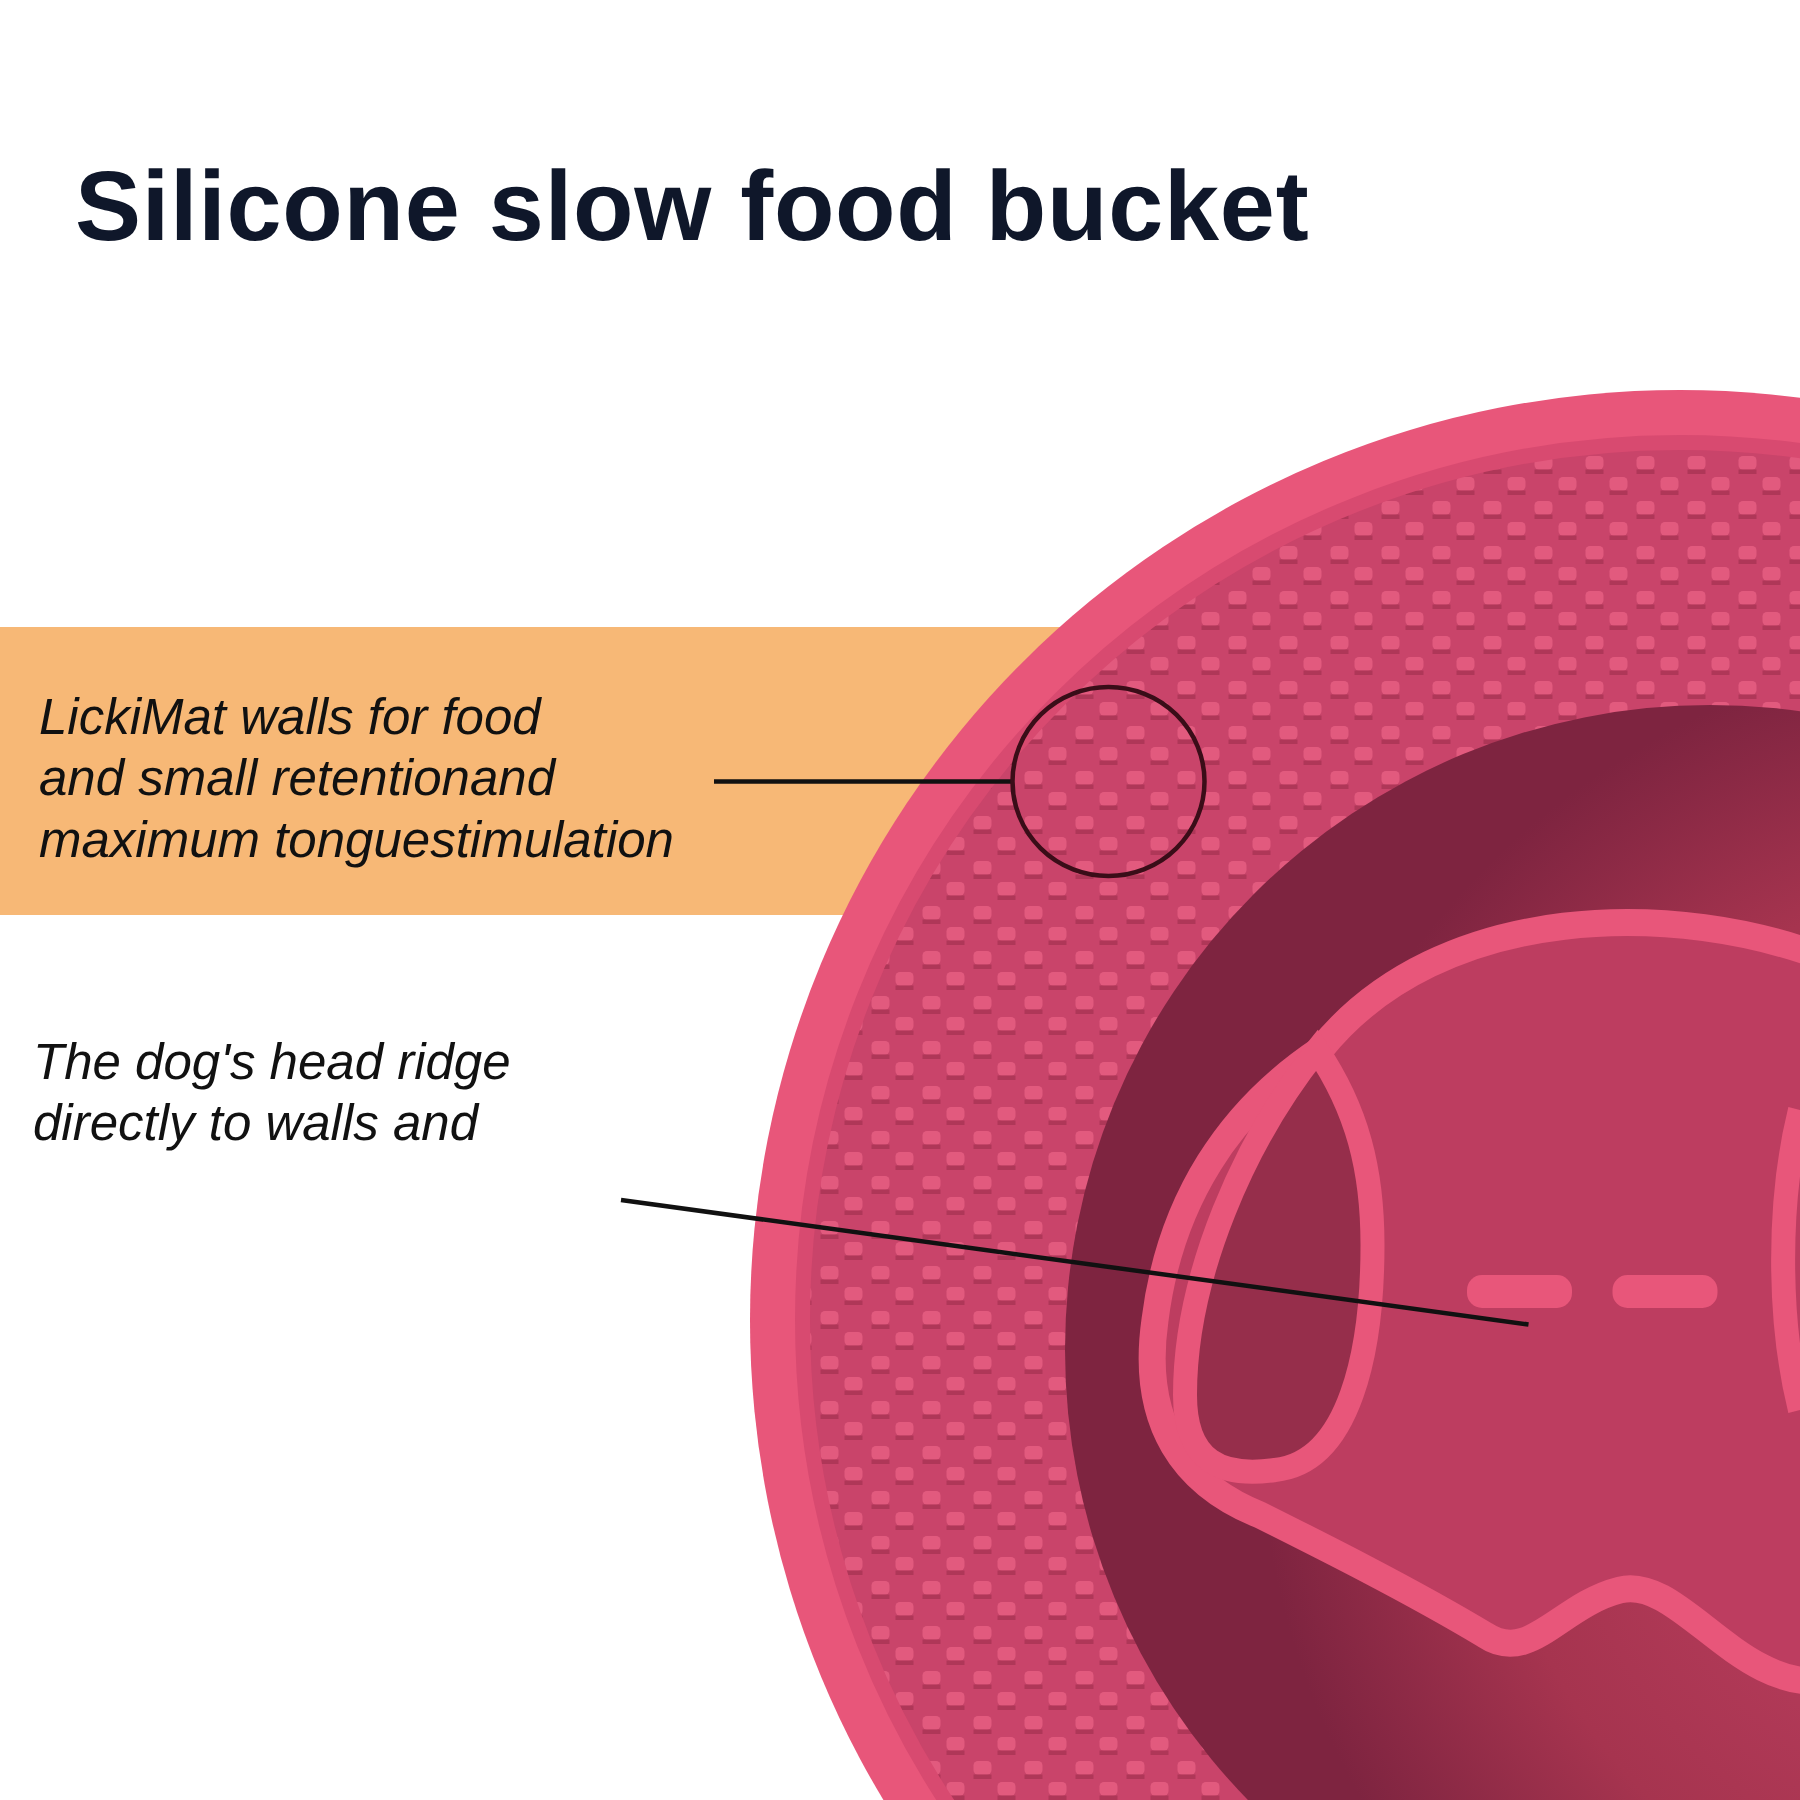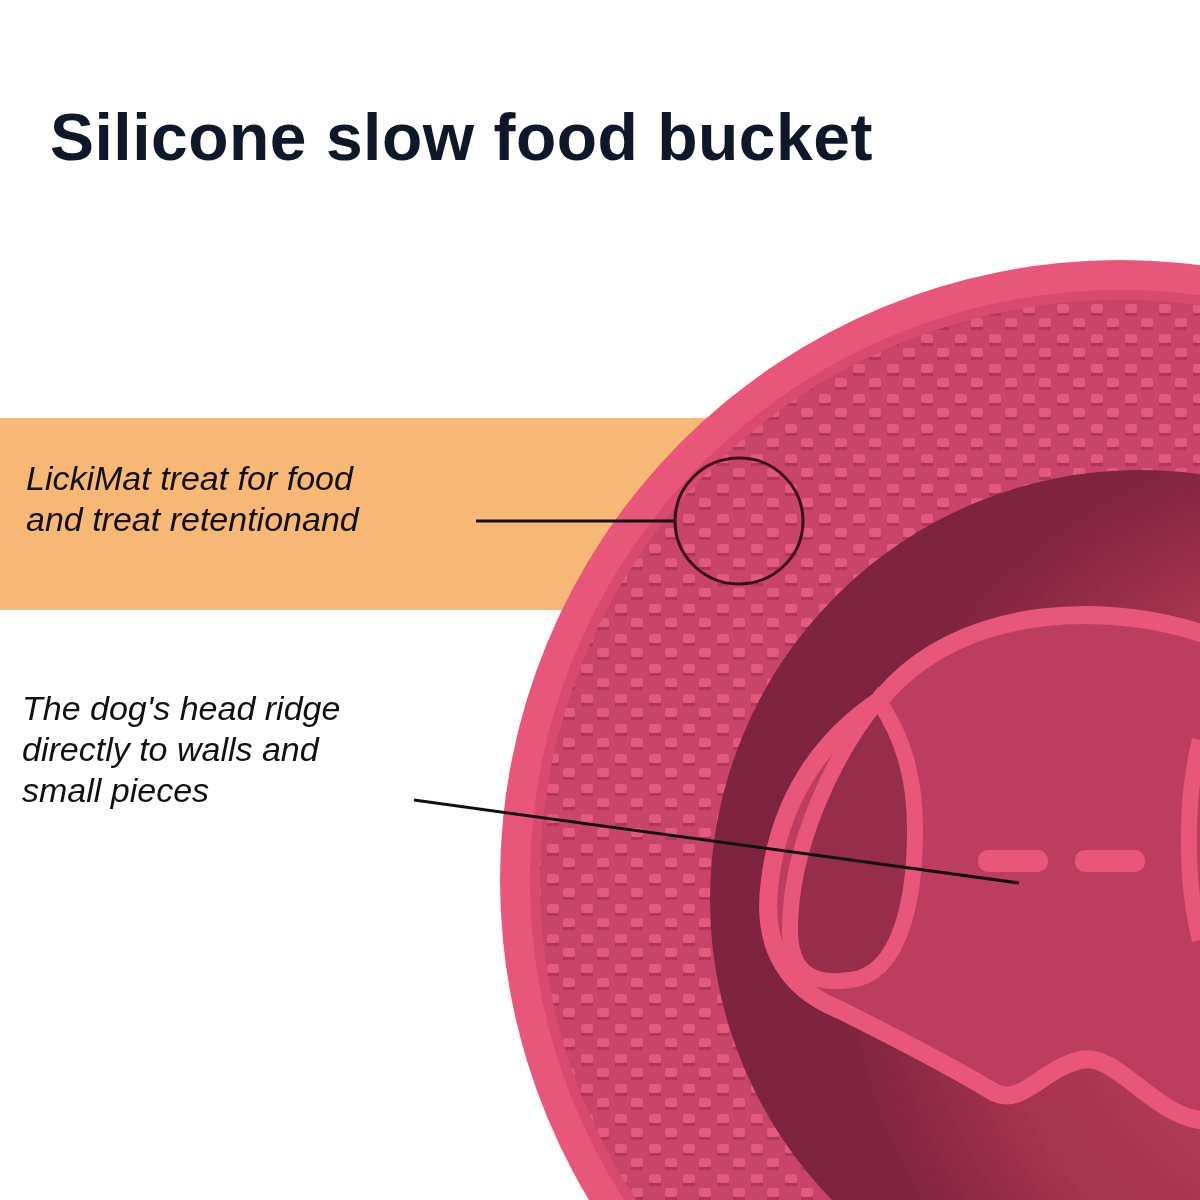"LickiMat treat for food" div { text: treat -> walls }
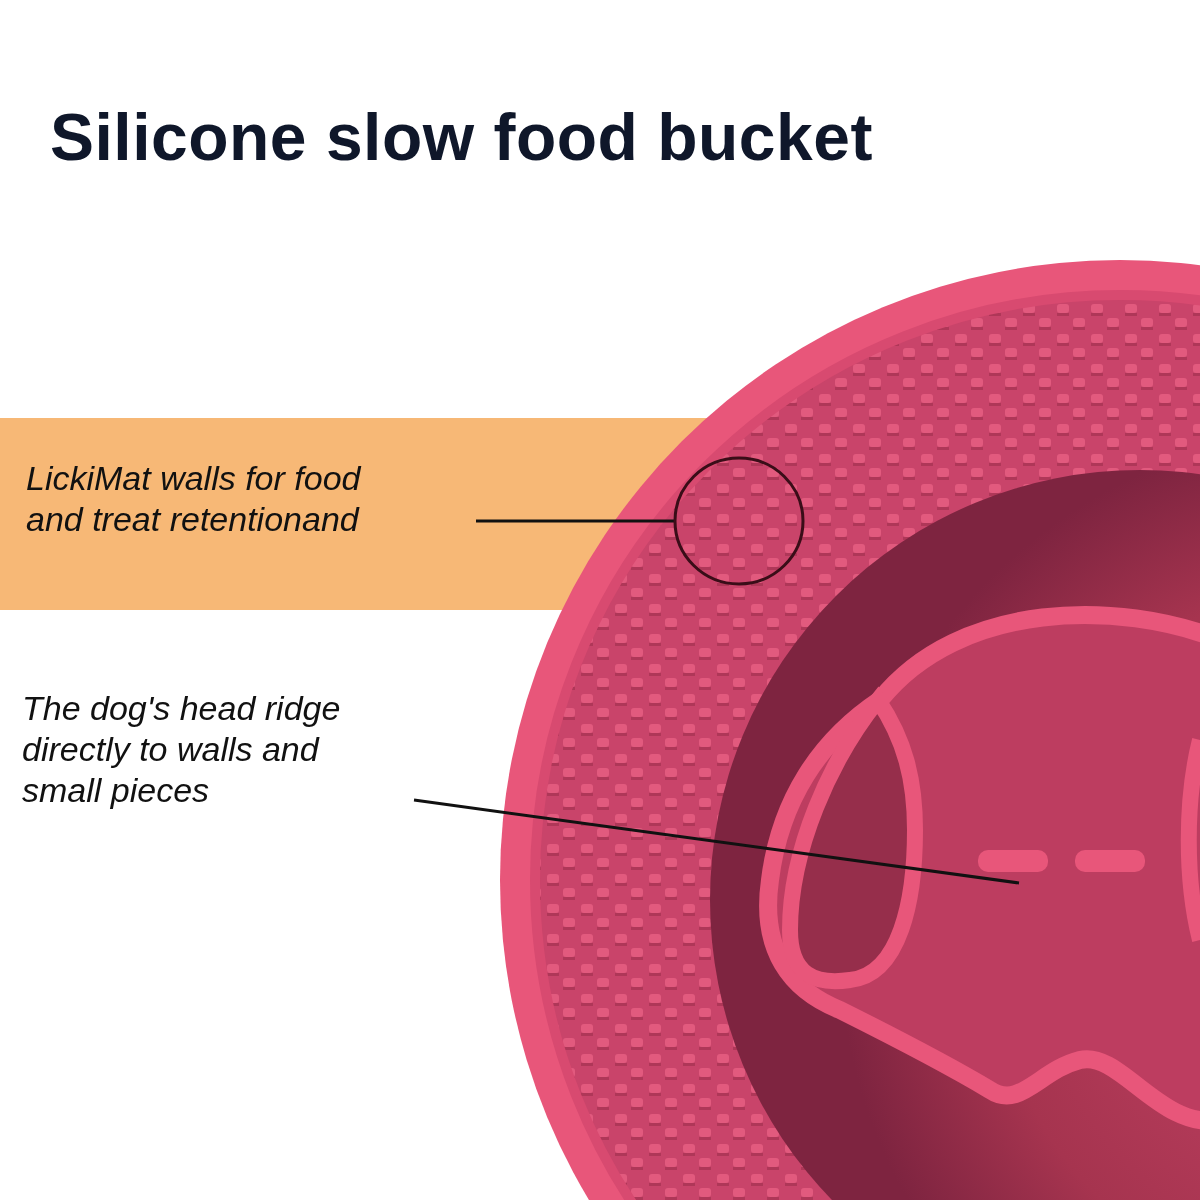"and treat retentionand" div { text: treat -> small }
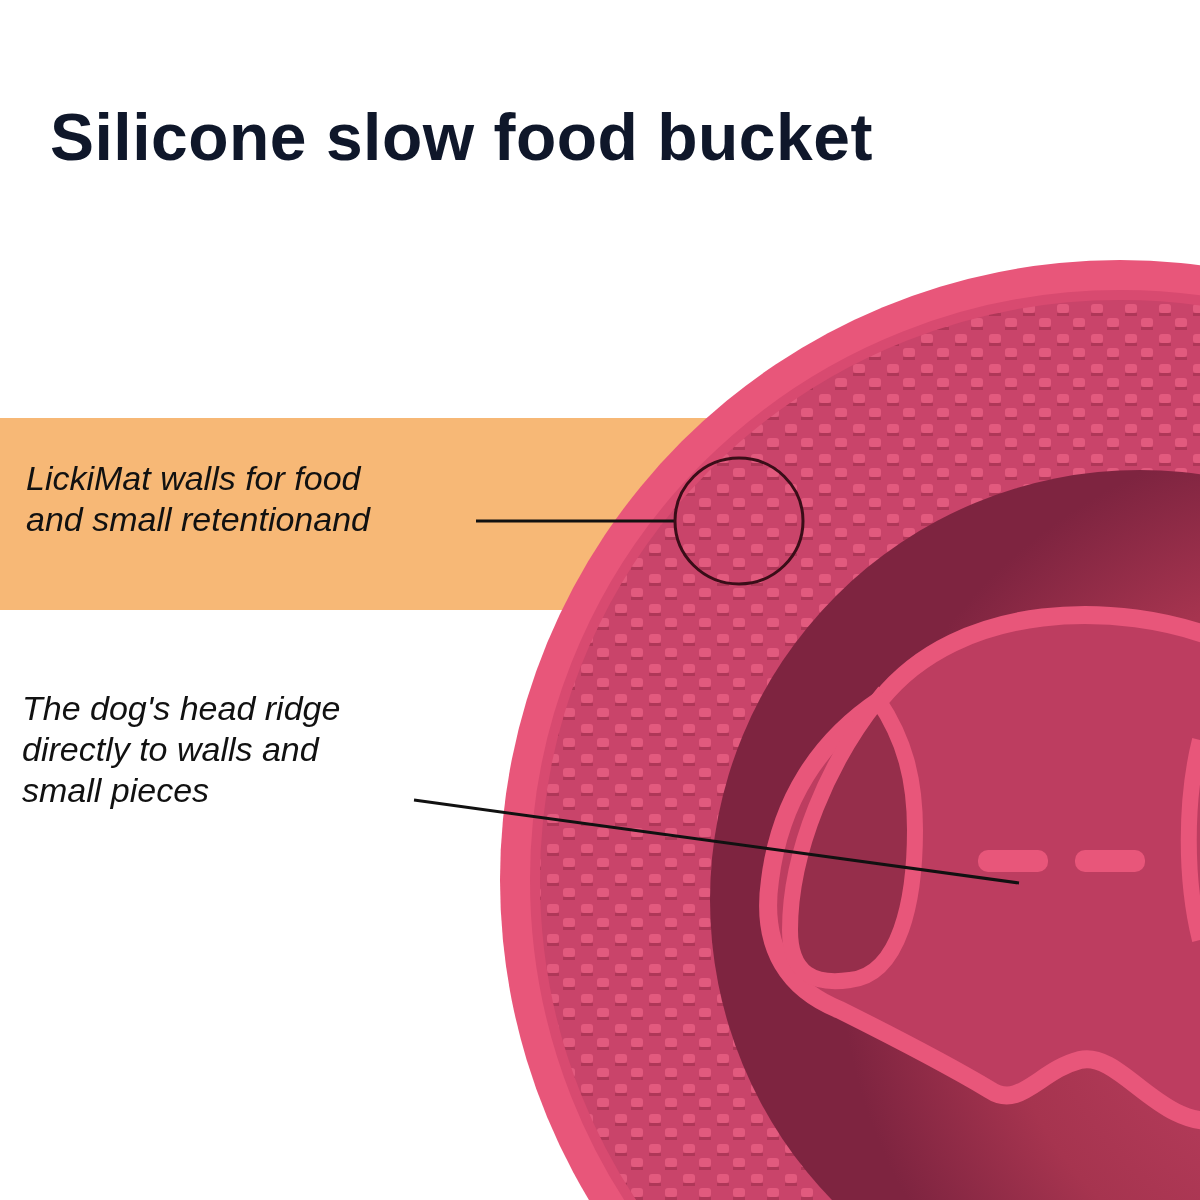"maximum tonguestimulation" div { html: none -> <div>maximum tonguestimulation</div> }
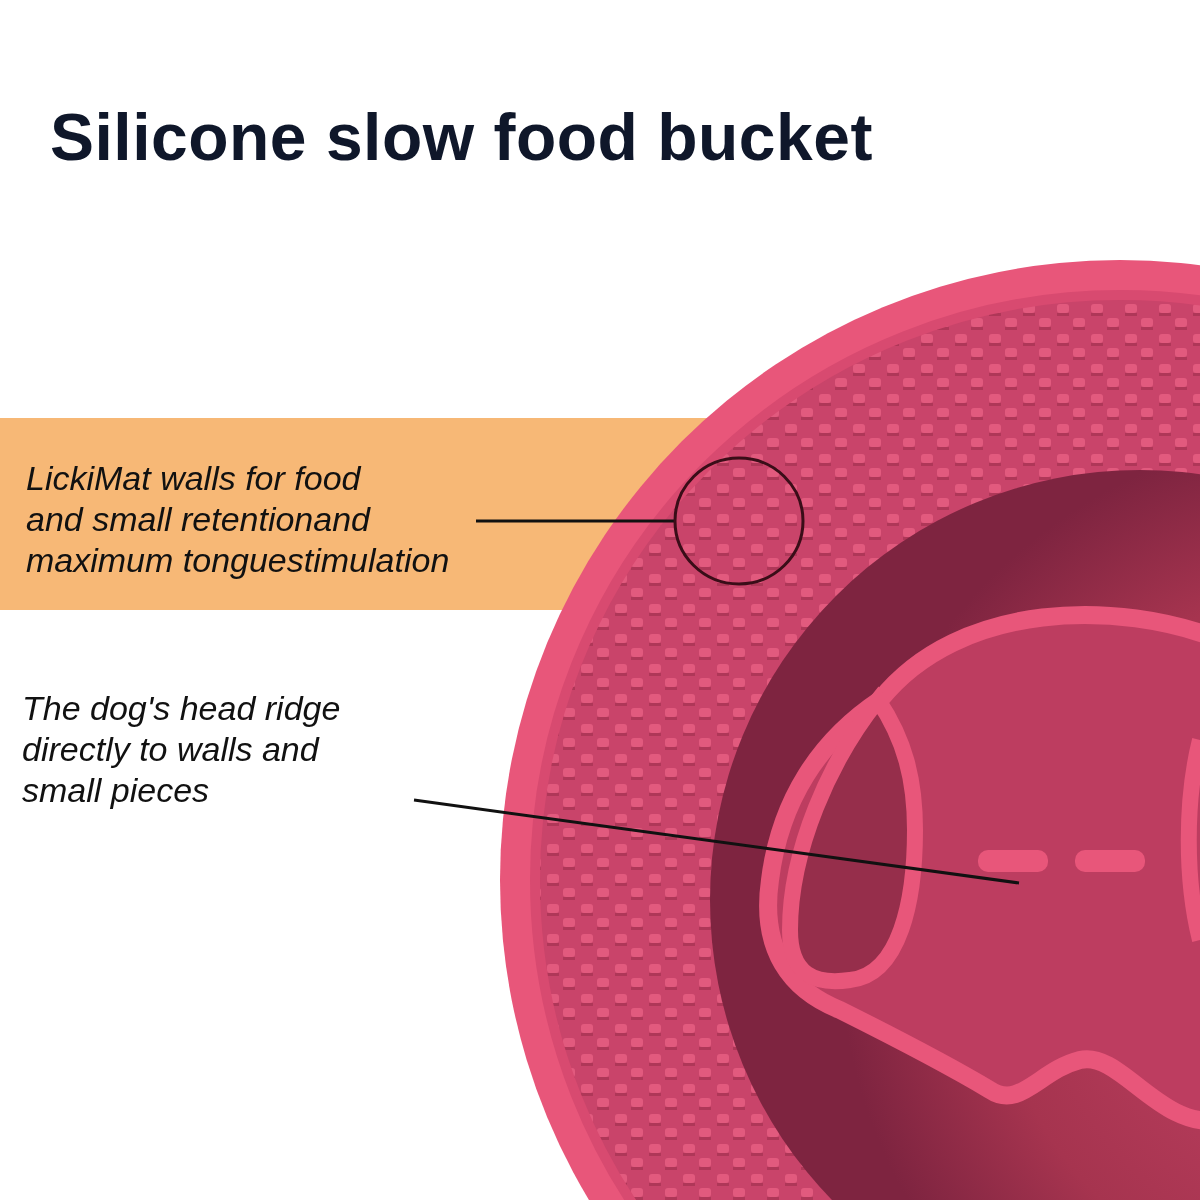"small pieces" div { html: <div>small pieces</div> -> none }
